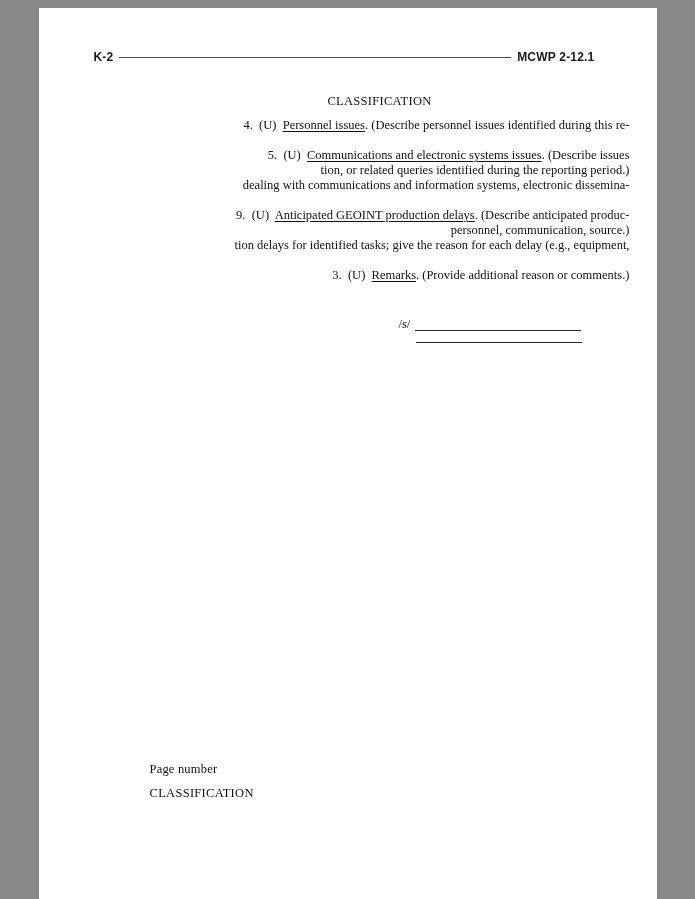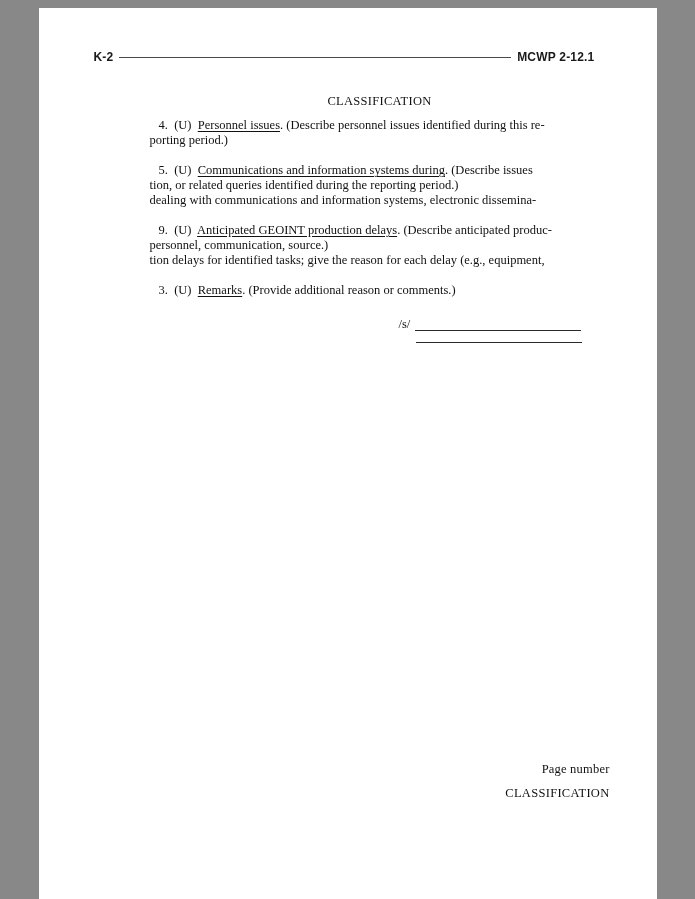"4. (U) Personnel issues. (Describe" .para .line { text-align: none -> right }
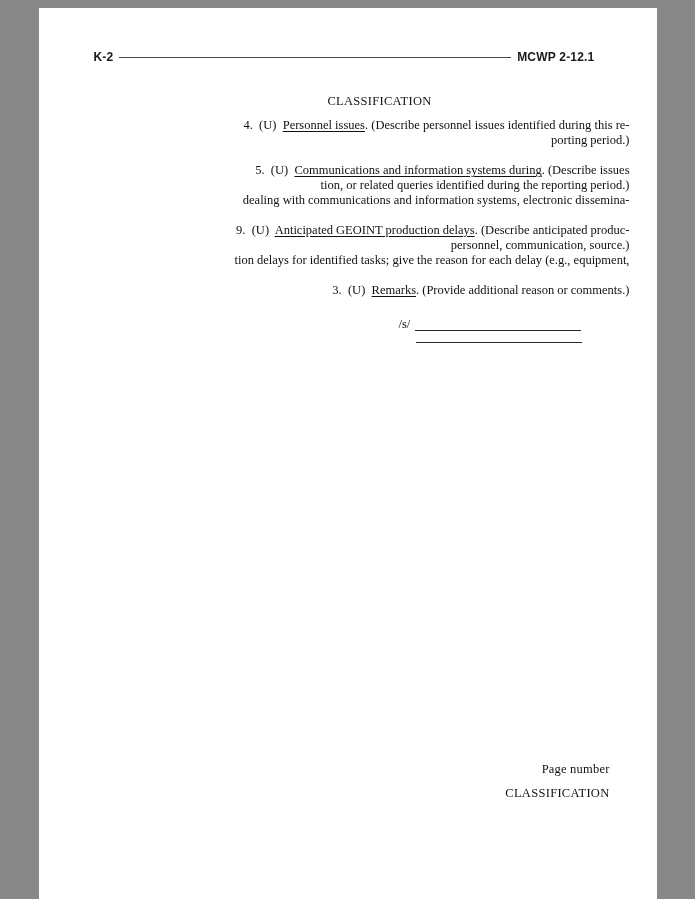"porting period.)" span.line { html: <span><span>porting period.)</span></span> -> none }
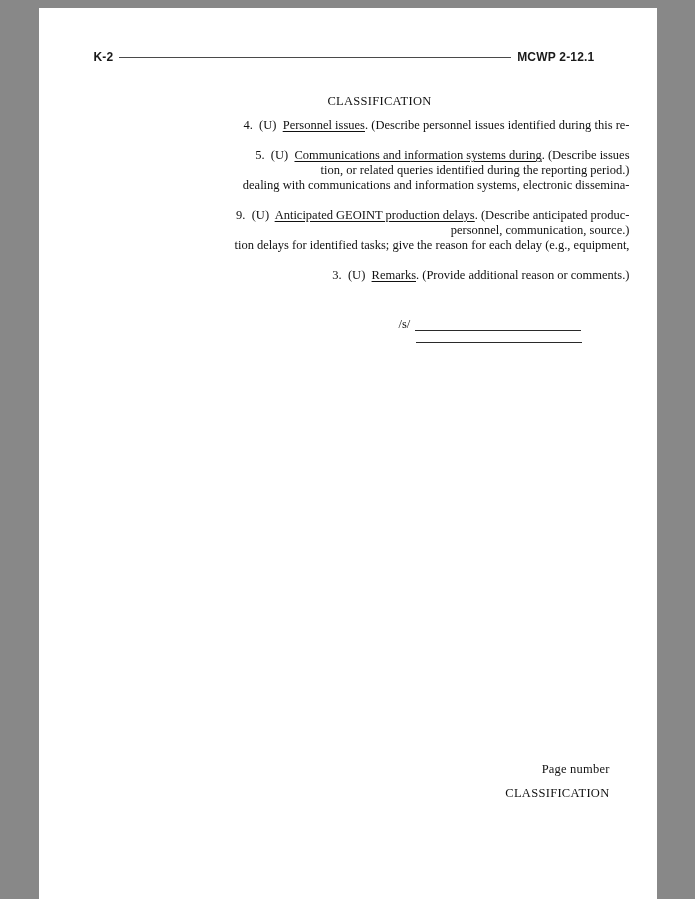"Communications and information systems" span.u { text: information systems during -> electronic systems issues }
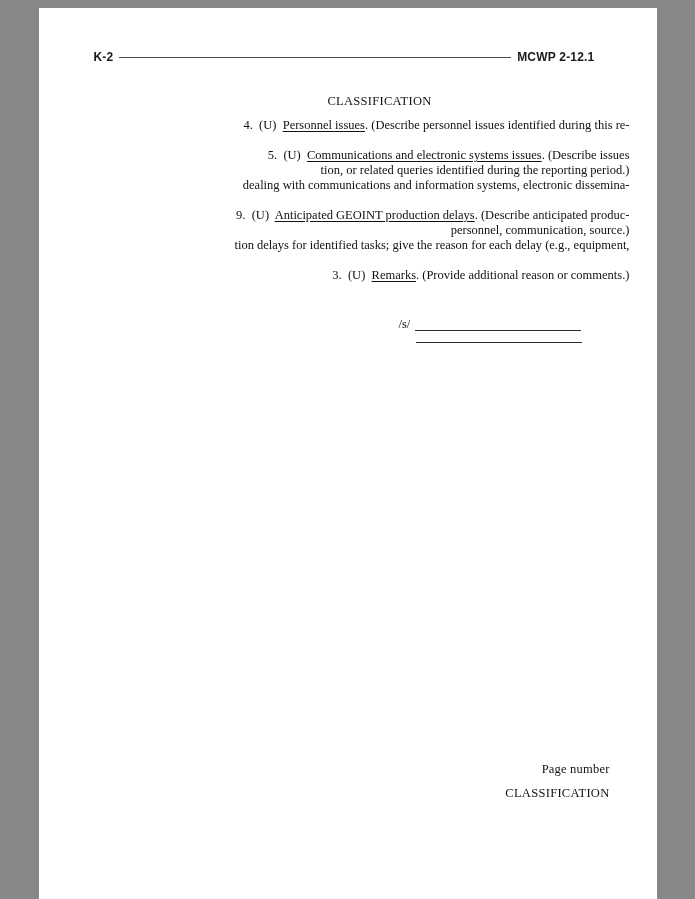"Page number" .footer { text-align: right -> left }
